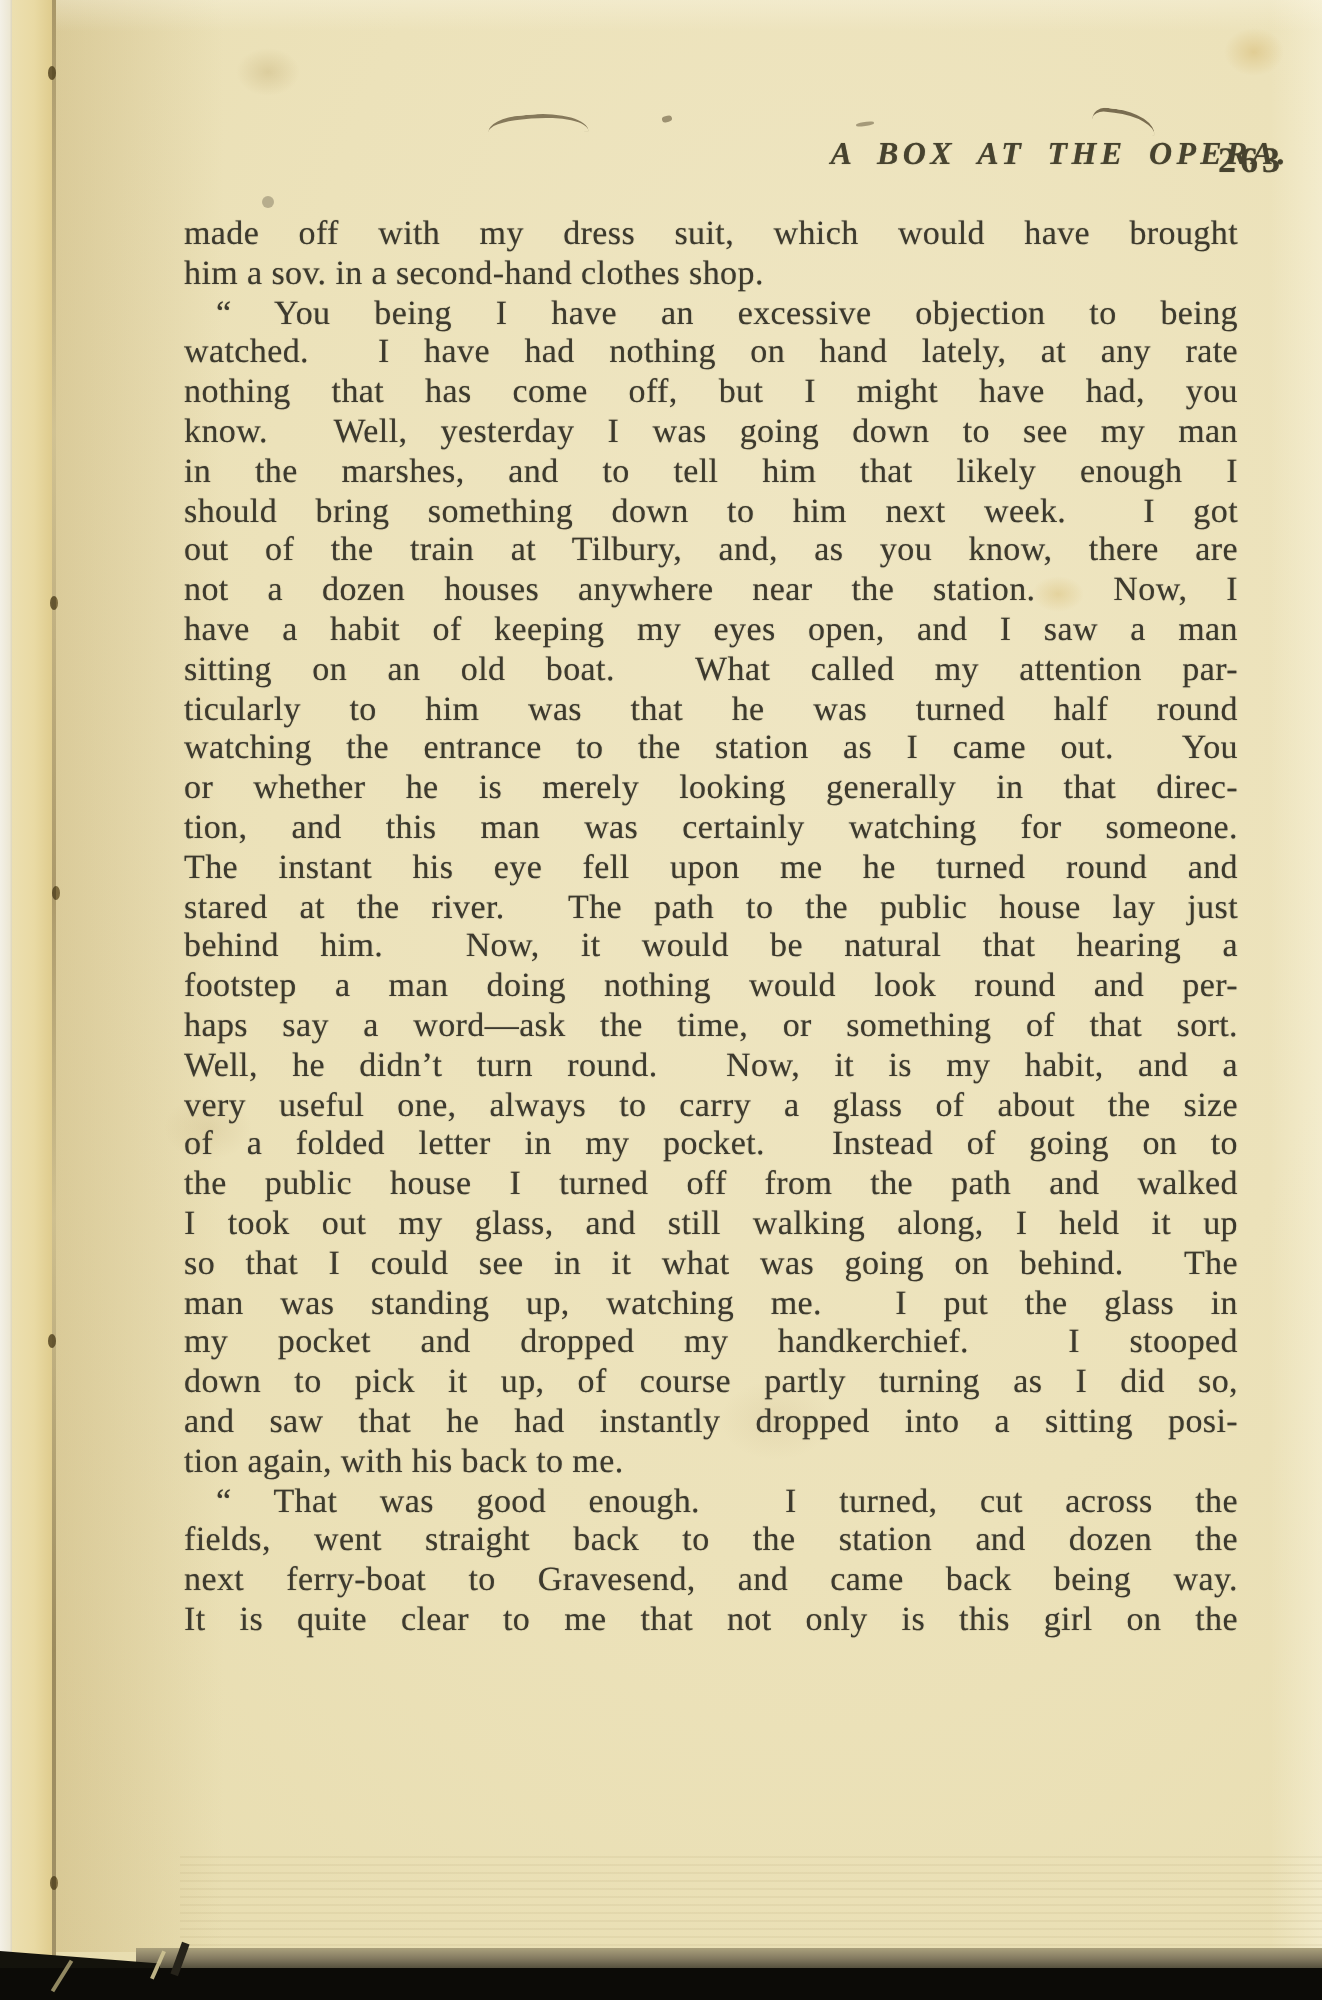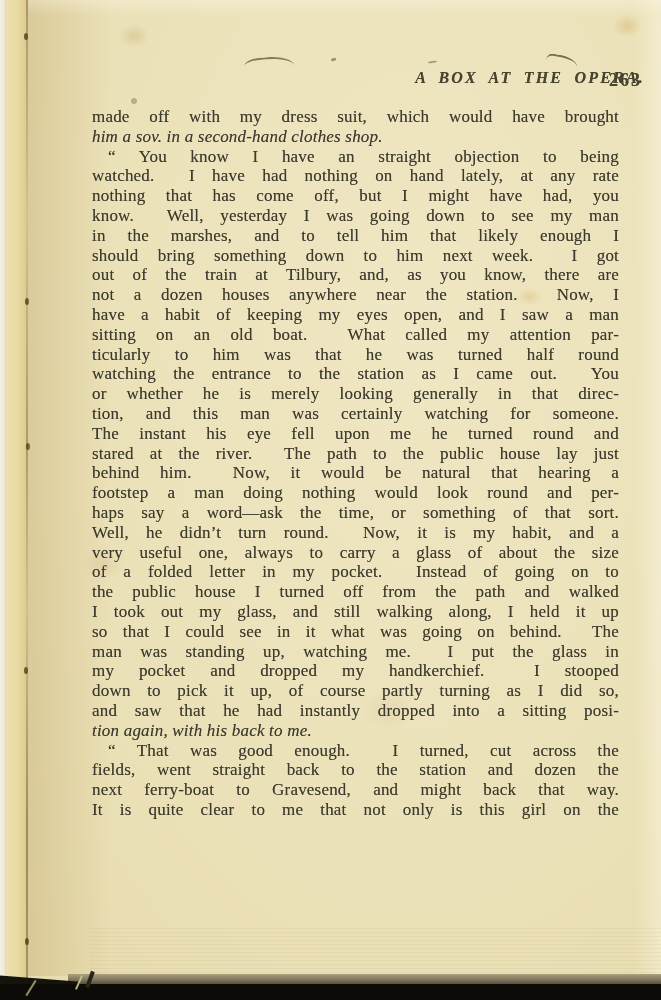"him a sov. in a" .line.para-end { font-style: italic -> none }
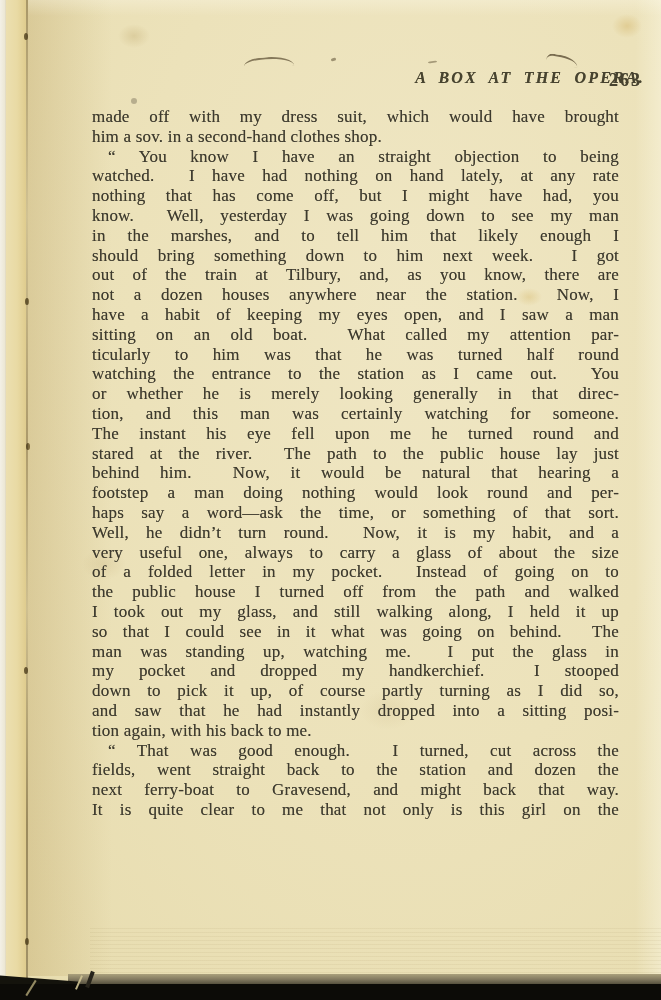"“ You know I have" div.line { text: know I have an straight -> being I have an excessive }
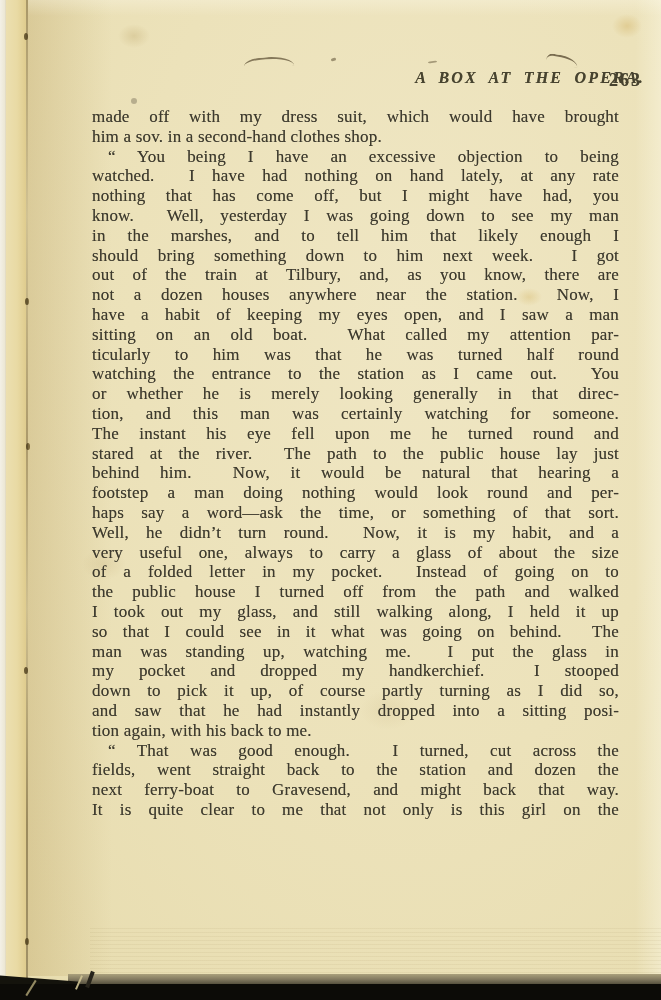"next ferry-boat to Gravesend, and" div.line { text: might back that -> came back being }
